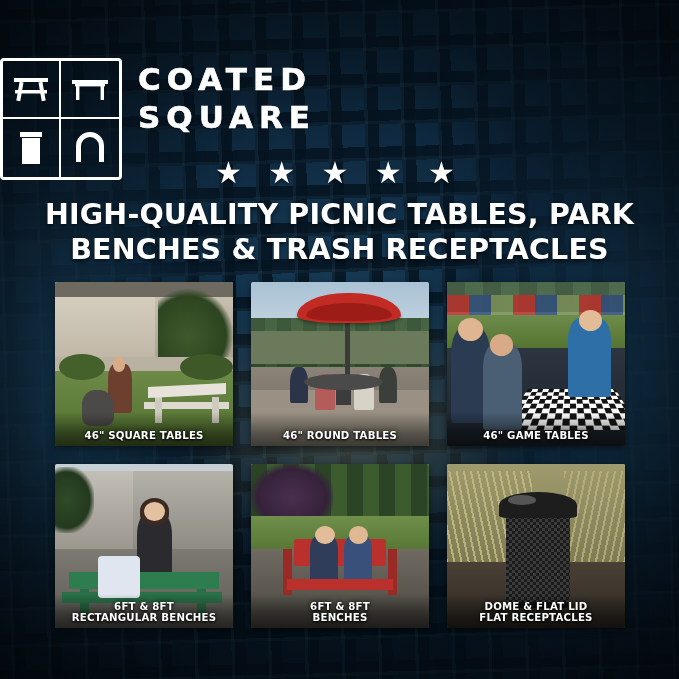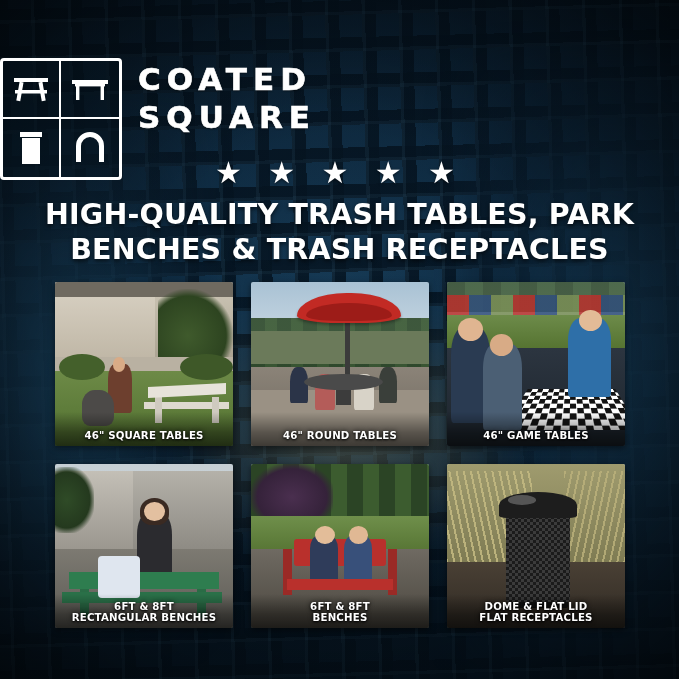"HIGH-QUALITY TRASH TABLES, PARK" div { text: TRASH -> PICNIC }
